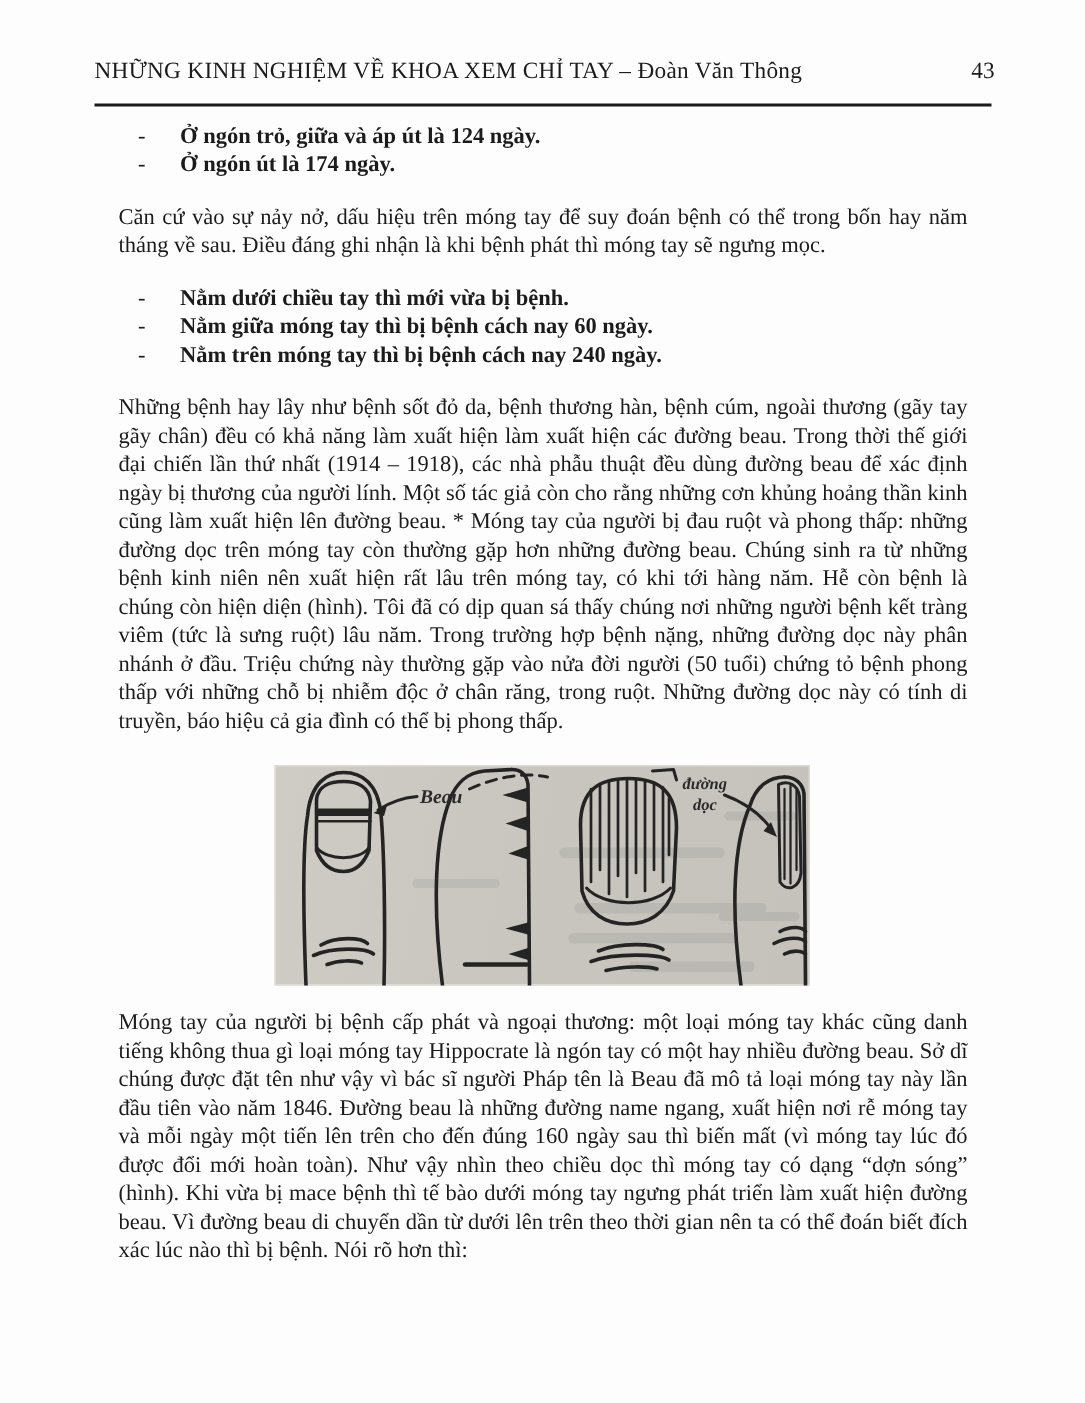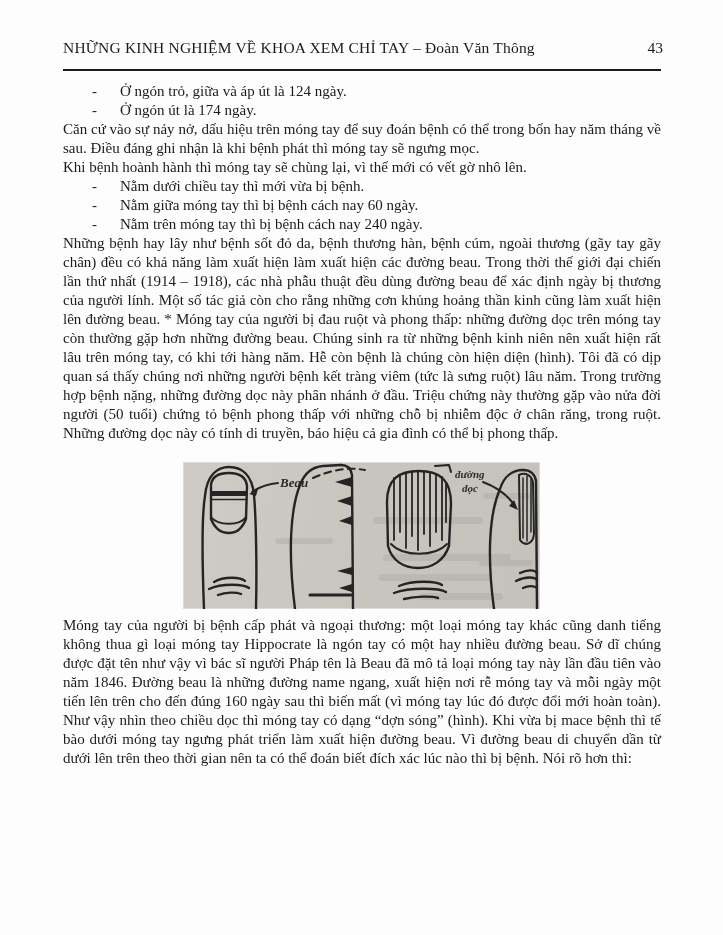"Ở ngón trỏ, giữa và" .bullet .txt { font-weight: none -> bold }
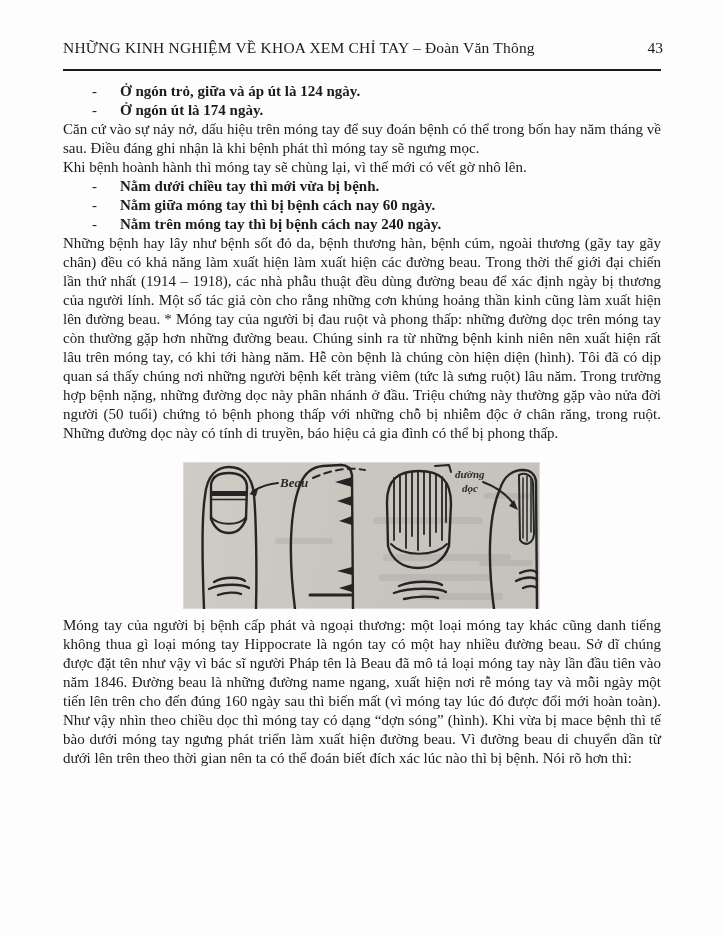"Căn cứ vào sự nảy" p { margin: 0 -> 16px }
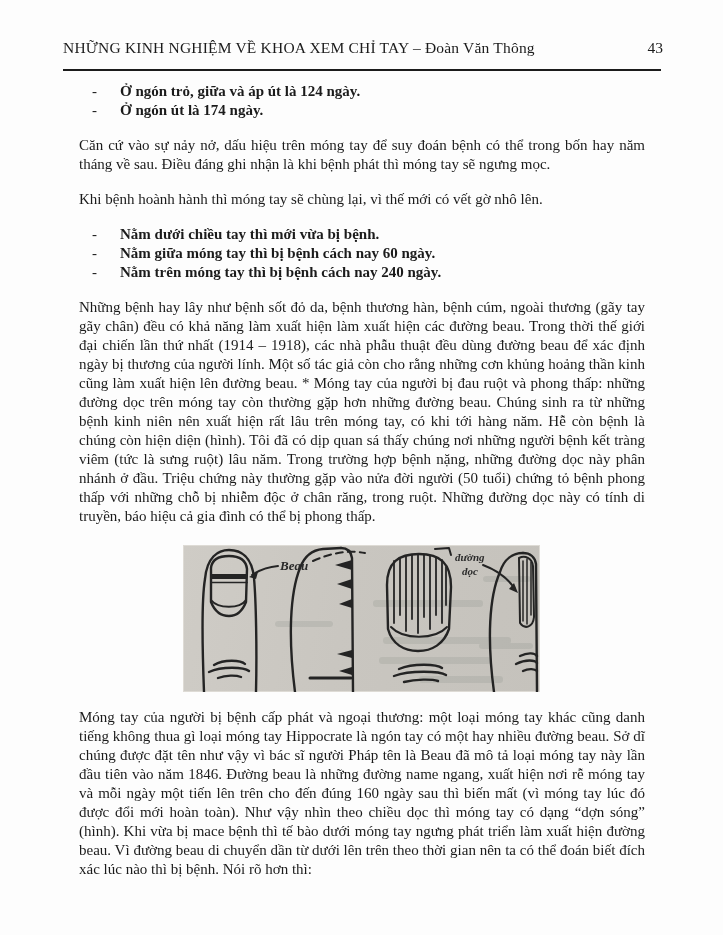"Khi bệnh hoành hành thì" p { html: <p>Khi bệnh hoành hành thì móng tay sẽ chùng lại, vì thế mới có vết gờ nhô lên.</p> -> none }
